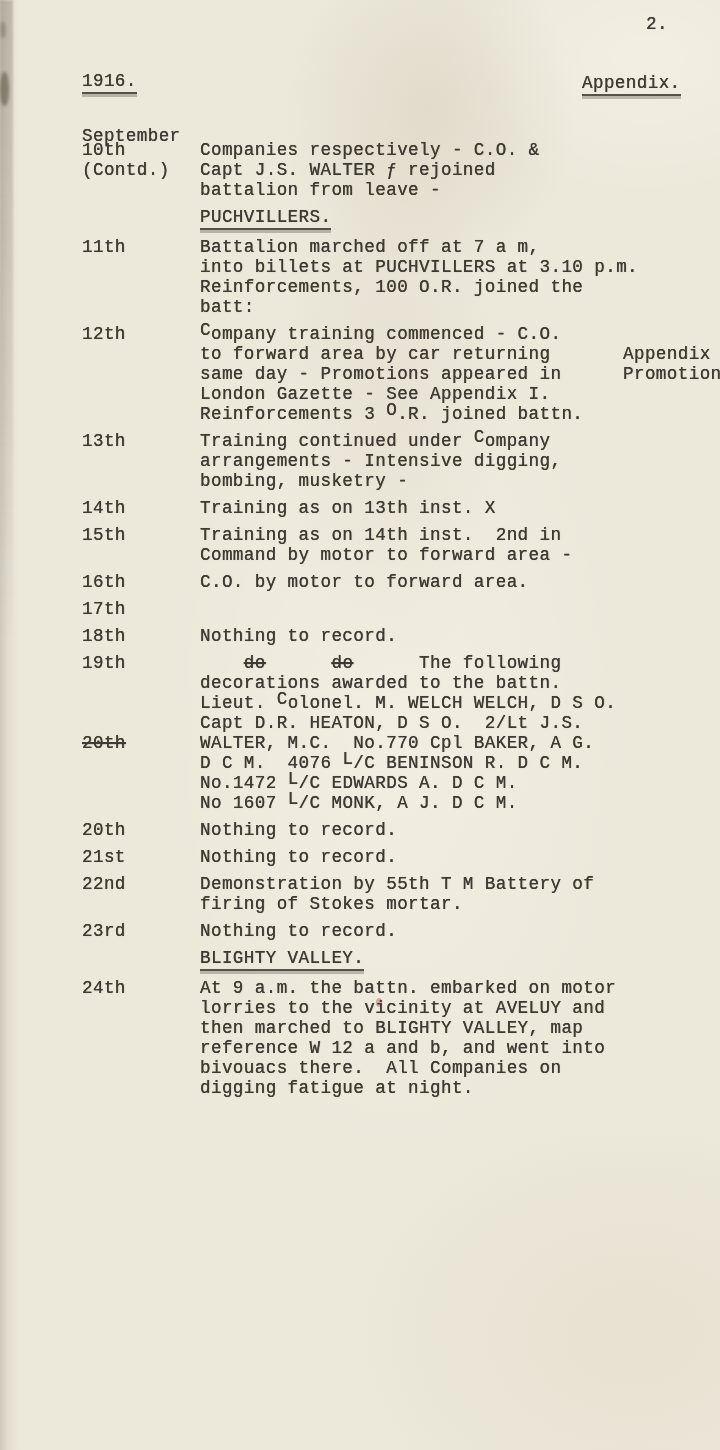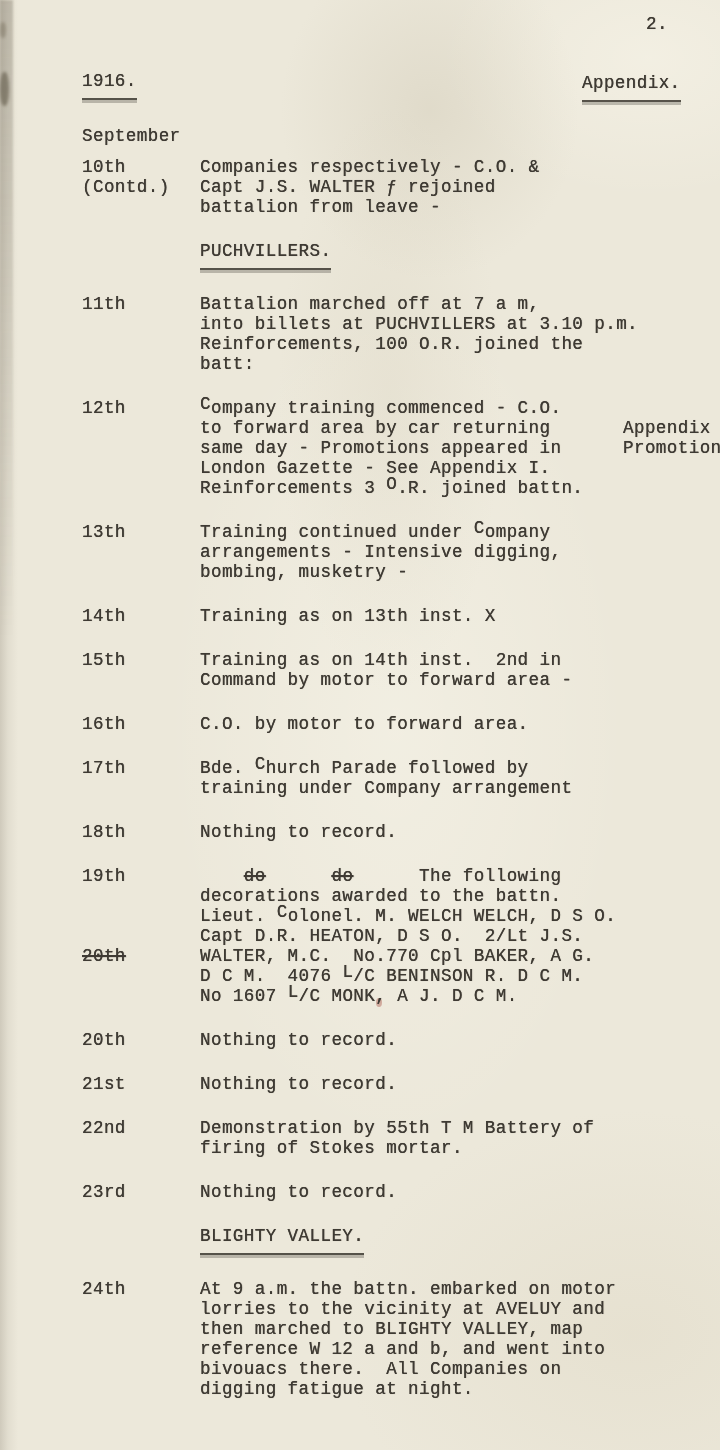"1916." .underlined { padding-bottom: 7px -> 1px }
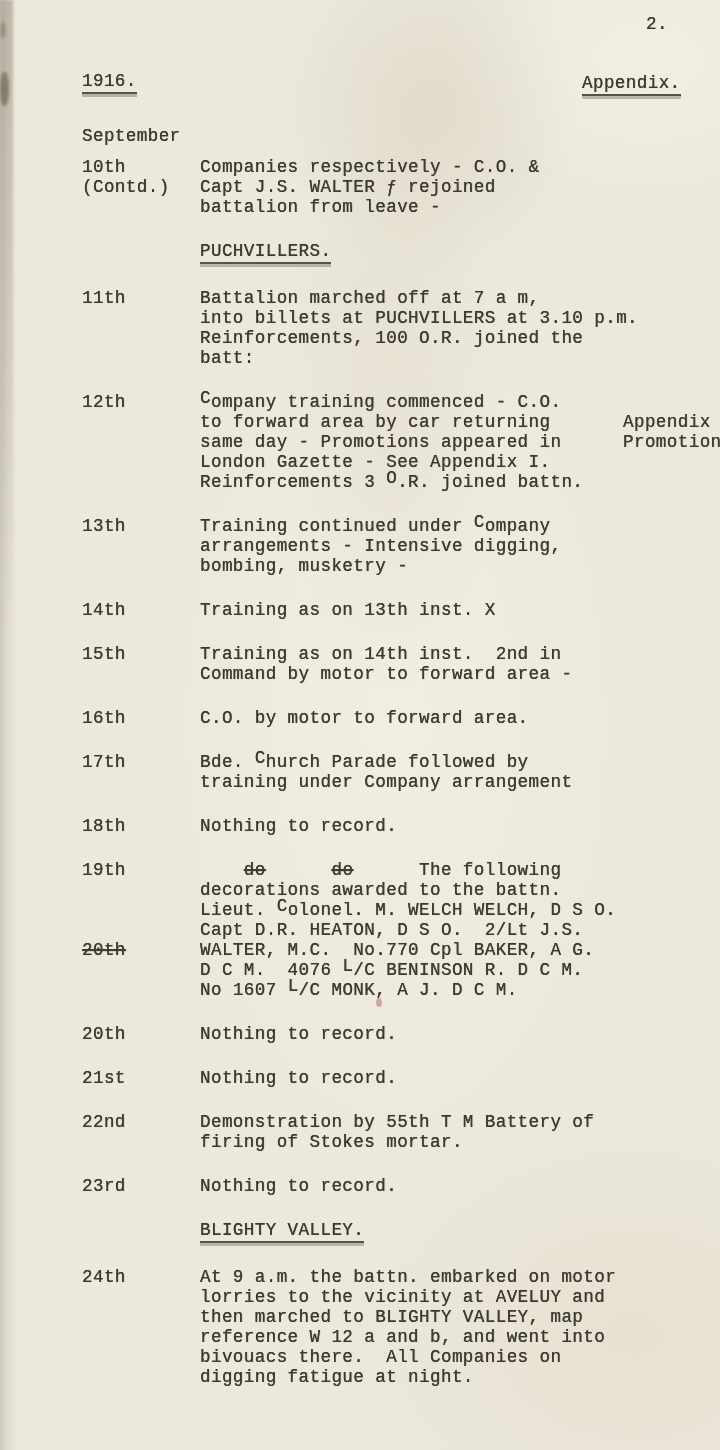"10th" .entry { margin-top: 24px -> 7px }
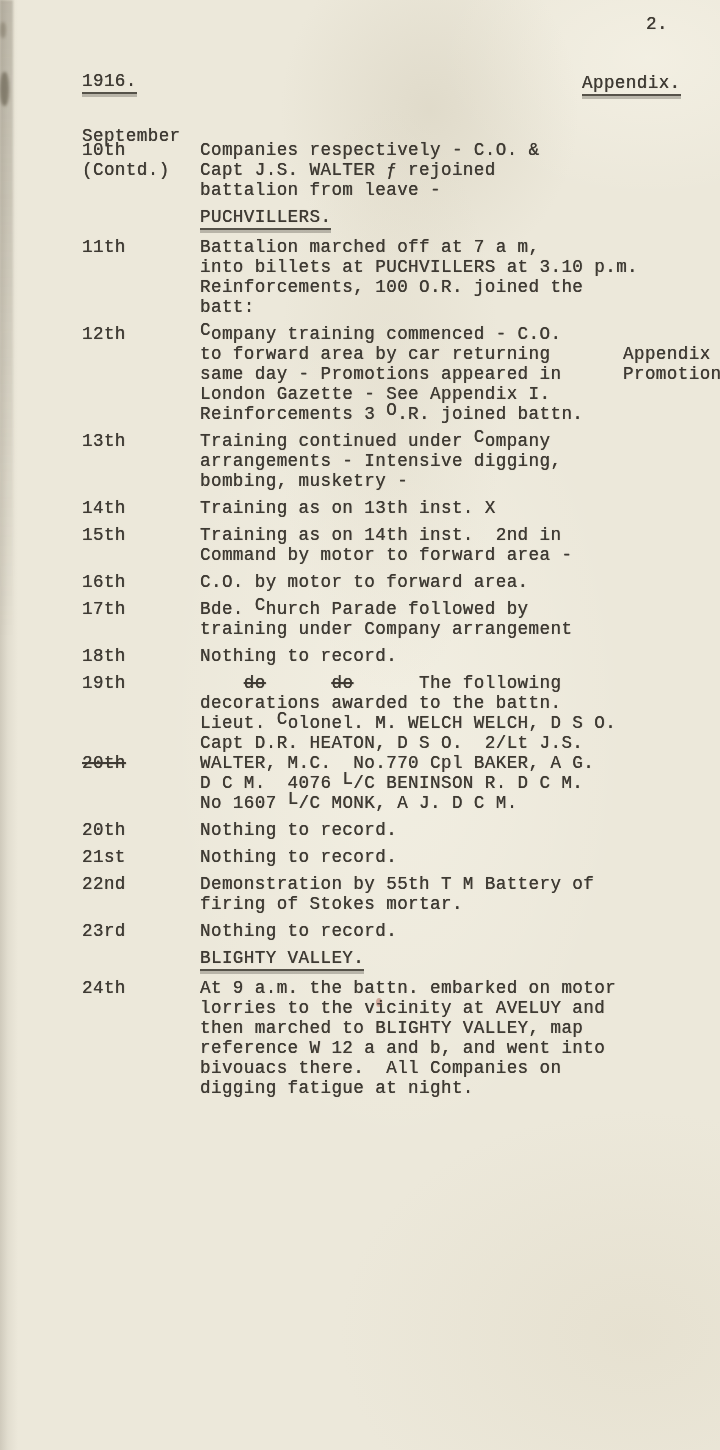"Bde. Church Parade followed by" div.content-cell { html: <div> <div><span>Bde. </span><span>C</span><span>hurch Parade followed by</span></div> <div><span>training under Company arrangement</span></div> </div> -> none }
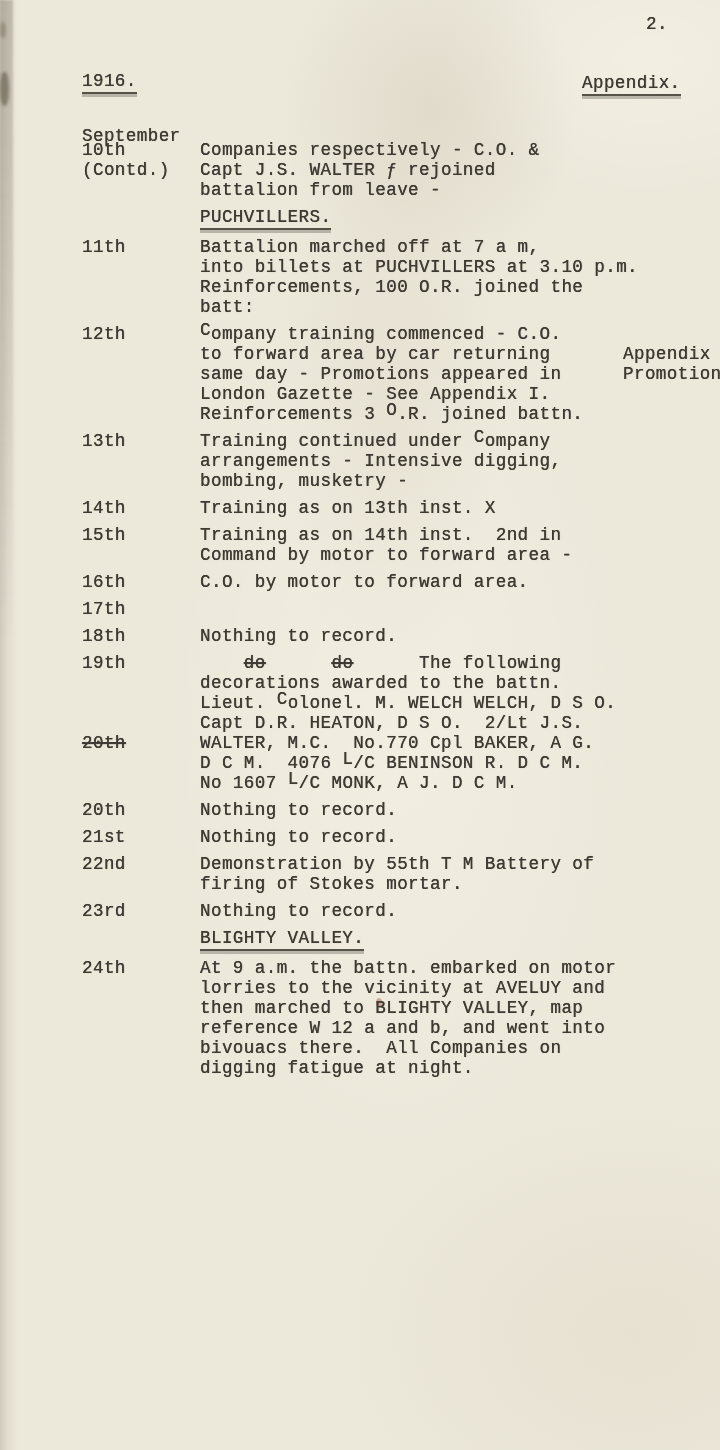"No.1472 L/C EDWARDS A. D" div.line { html: none -> <div><span>No.1472 </span><span>L</span><span>/C EDWARDS A. D C M.</span></div> }
